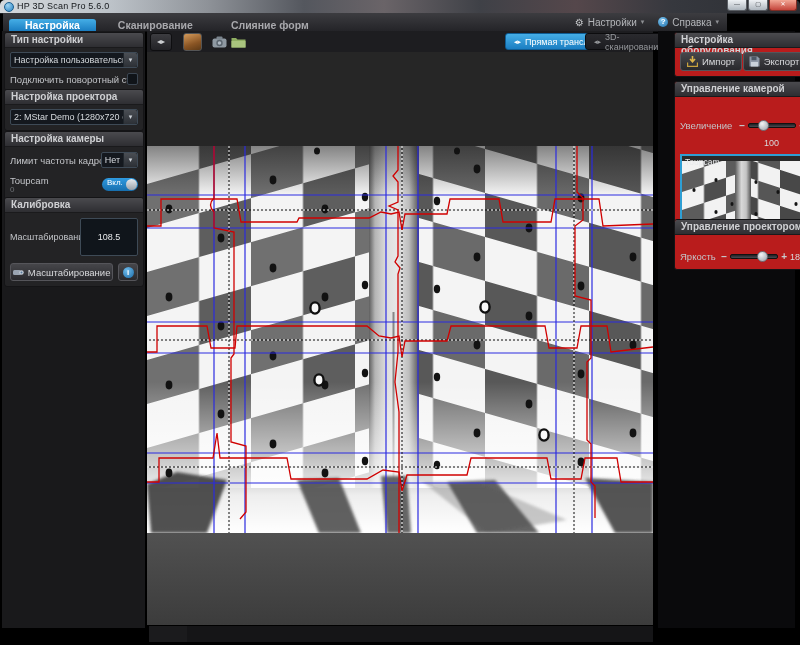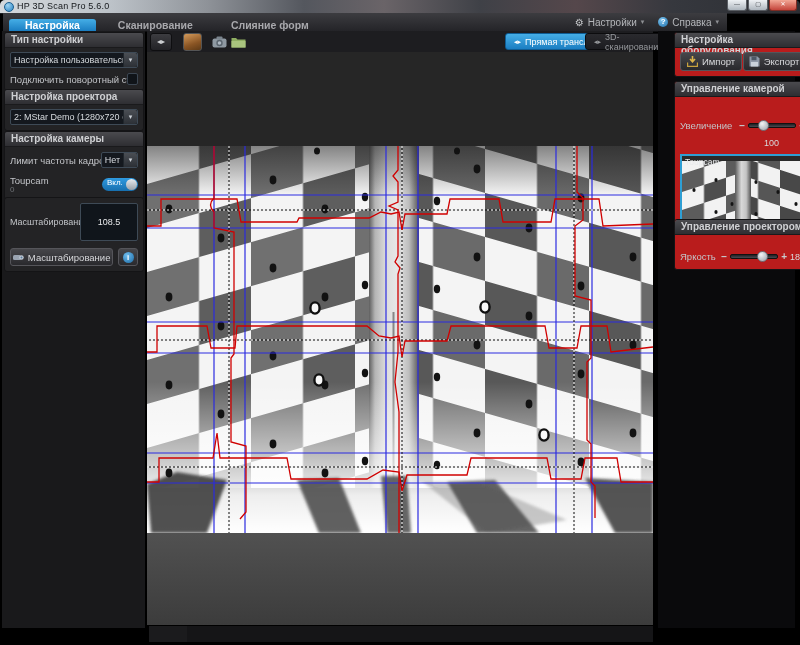"Калибровка" div.phead { html: none -> <div>Калибровка</div> }
